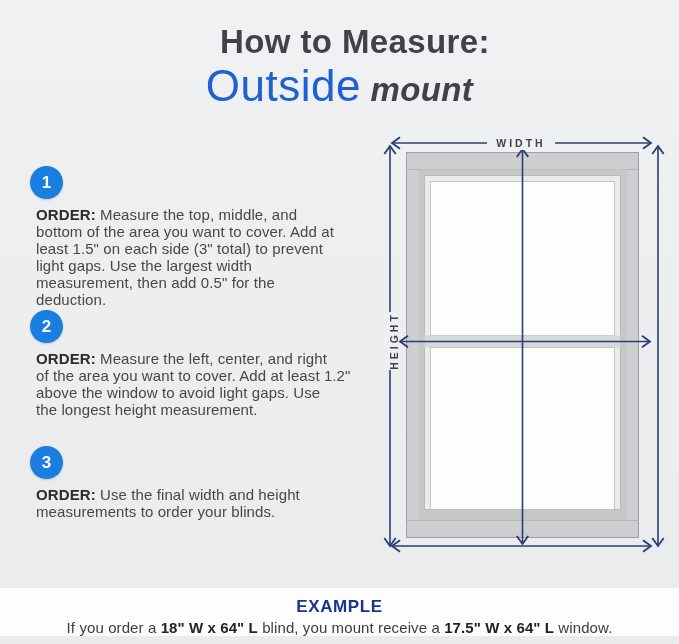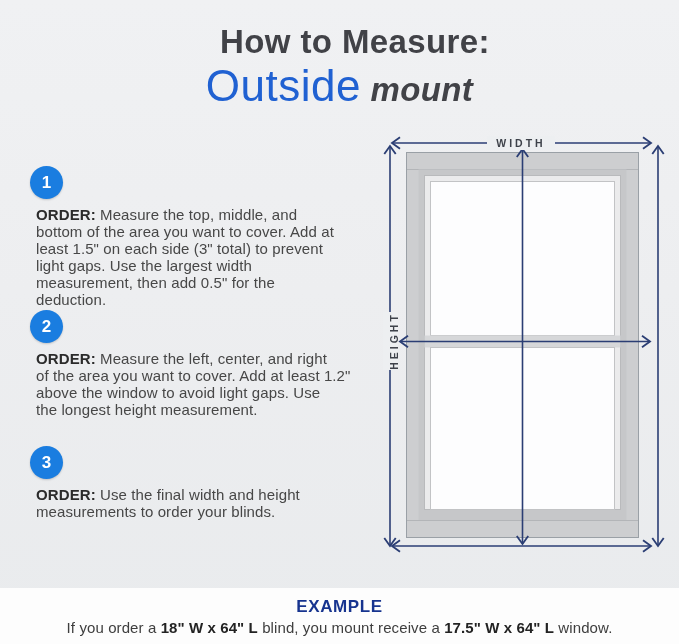"EXAMPLE" .example { height: 56px -> 48px }
